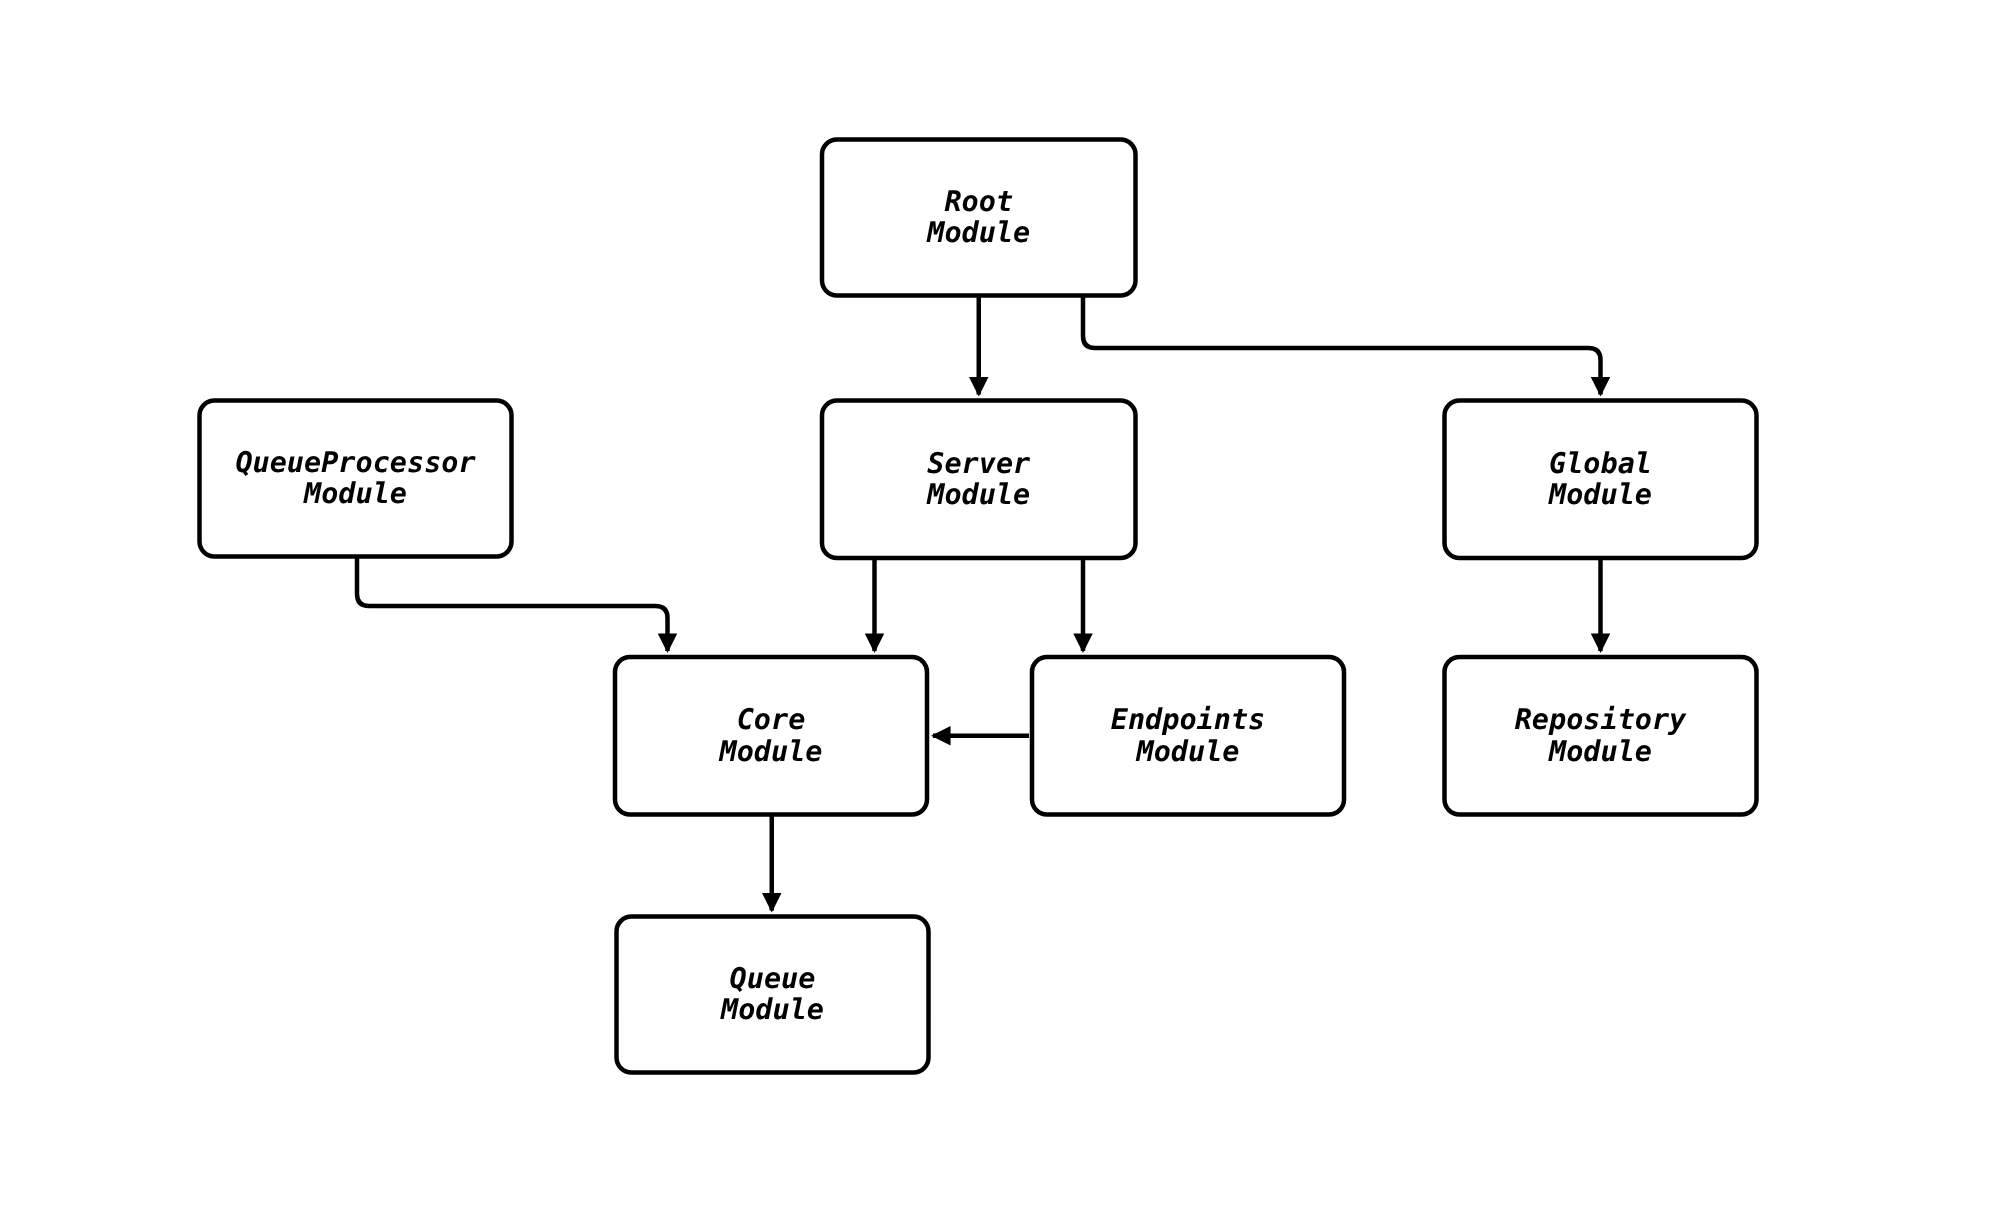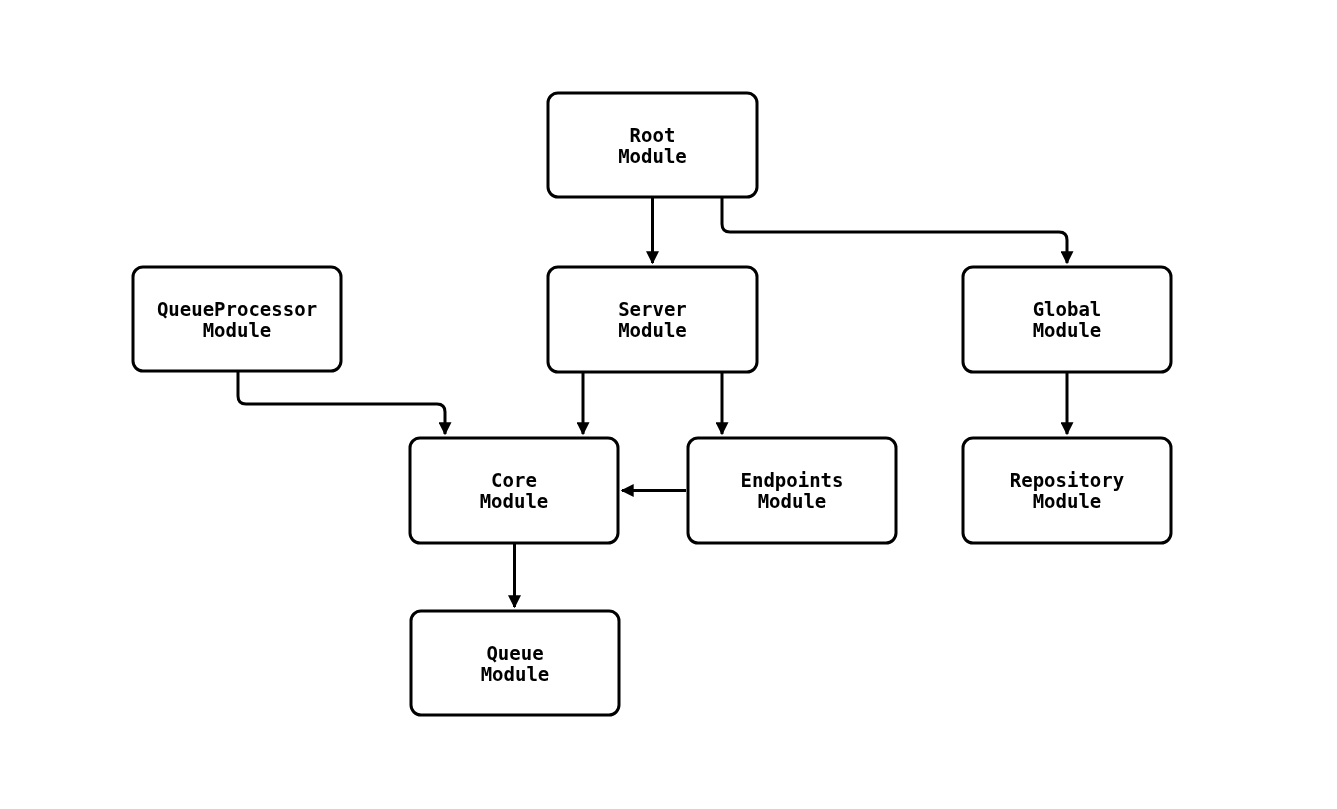"Root" .canvas { font-style: none -> italic }
